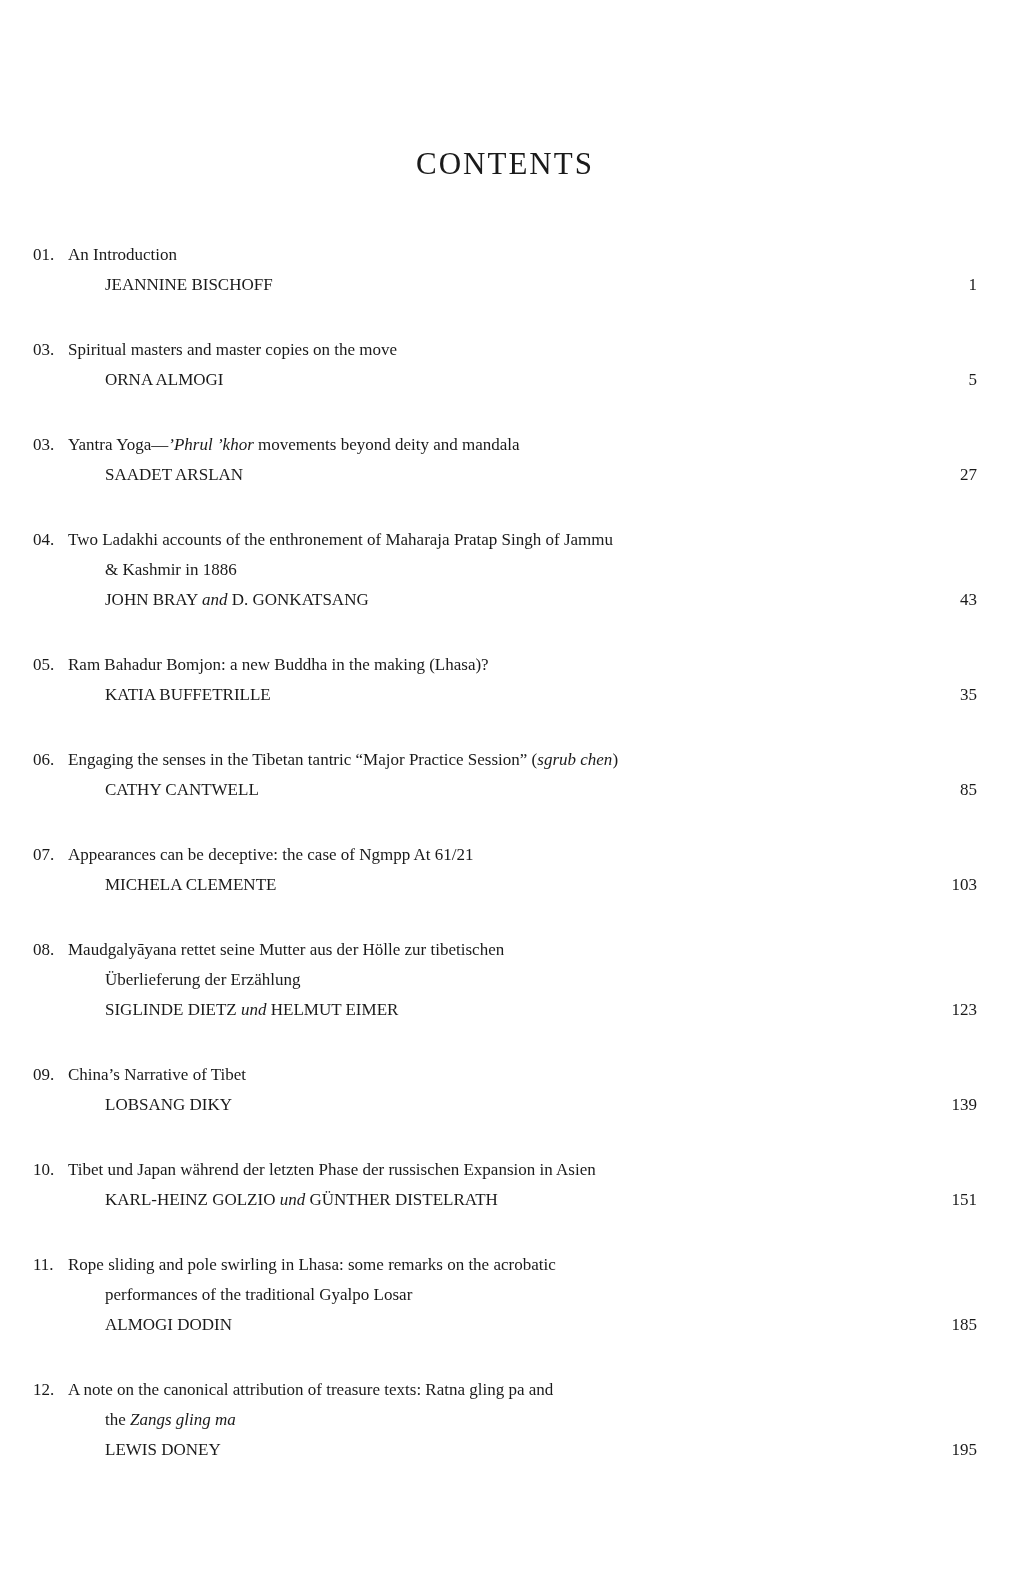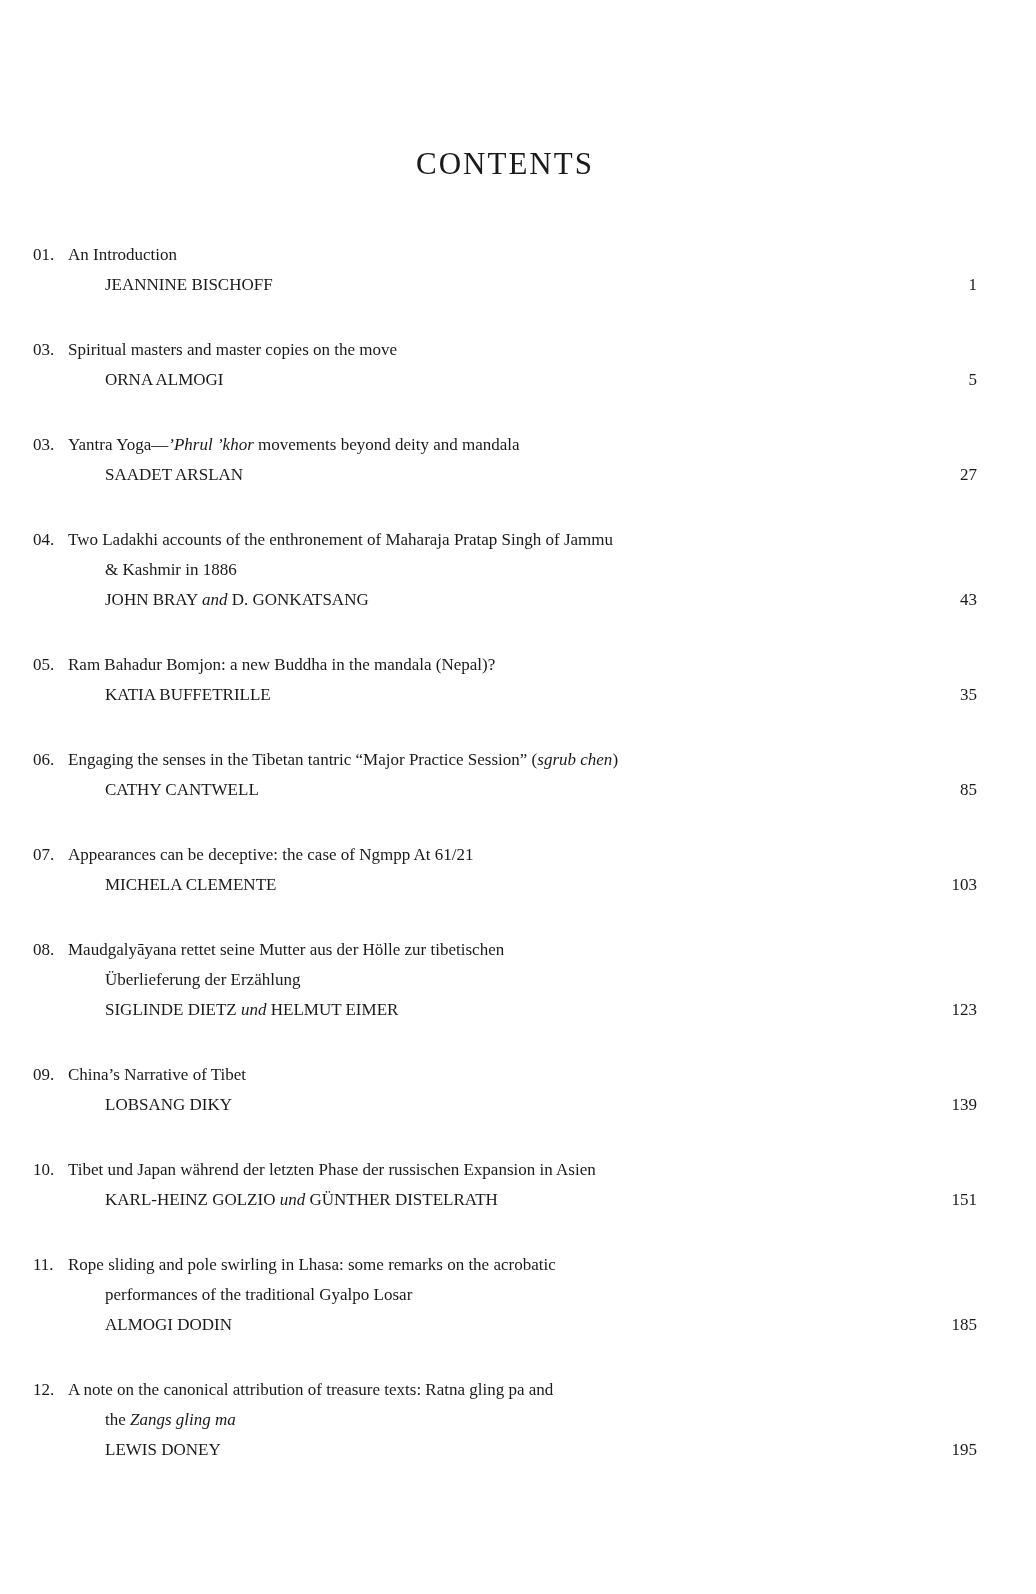"Ram Bahadur Bomjon: a new" span { text: mandala (Nepal -> making (Lhasa }
